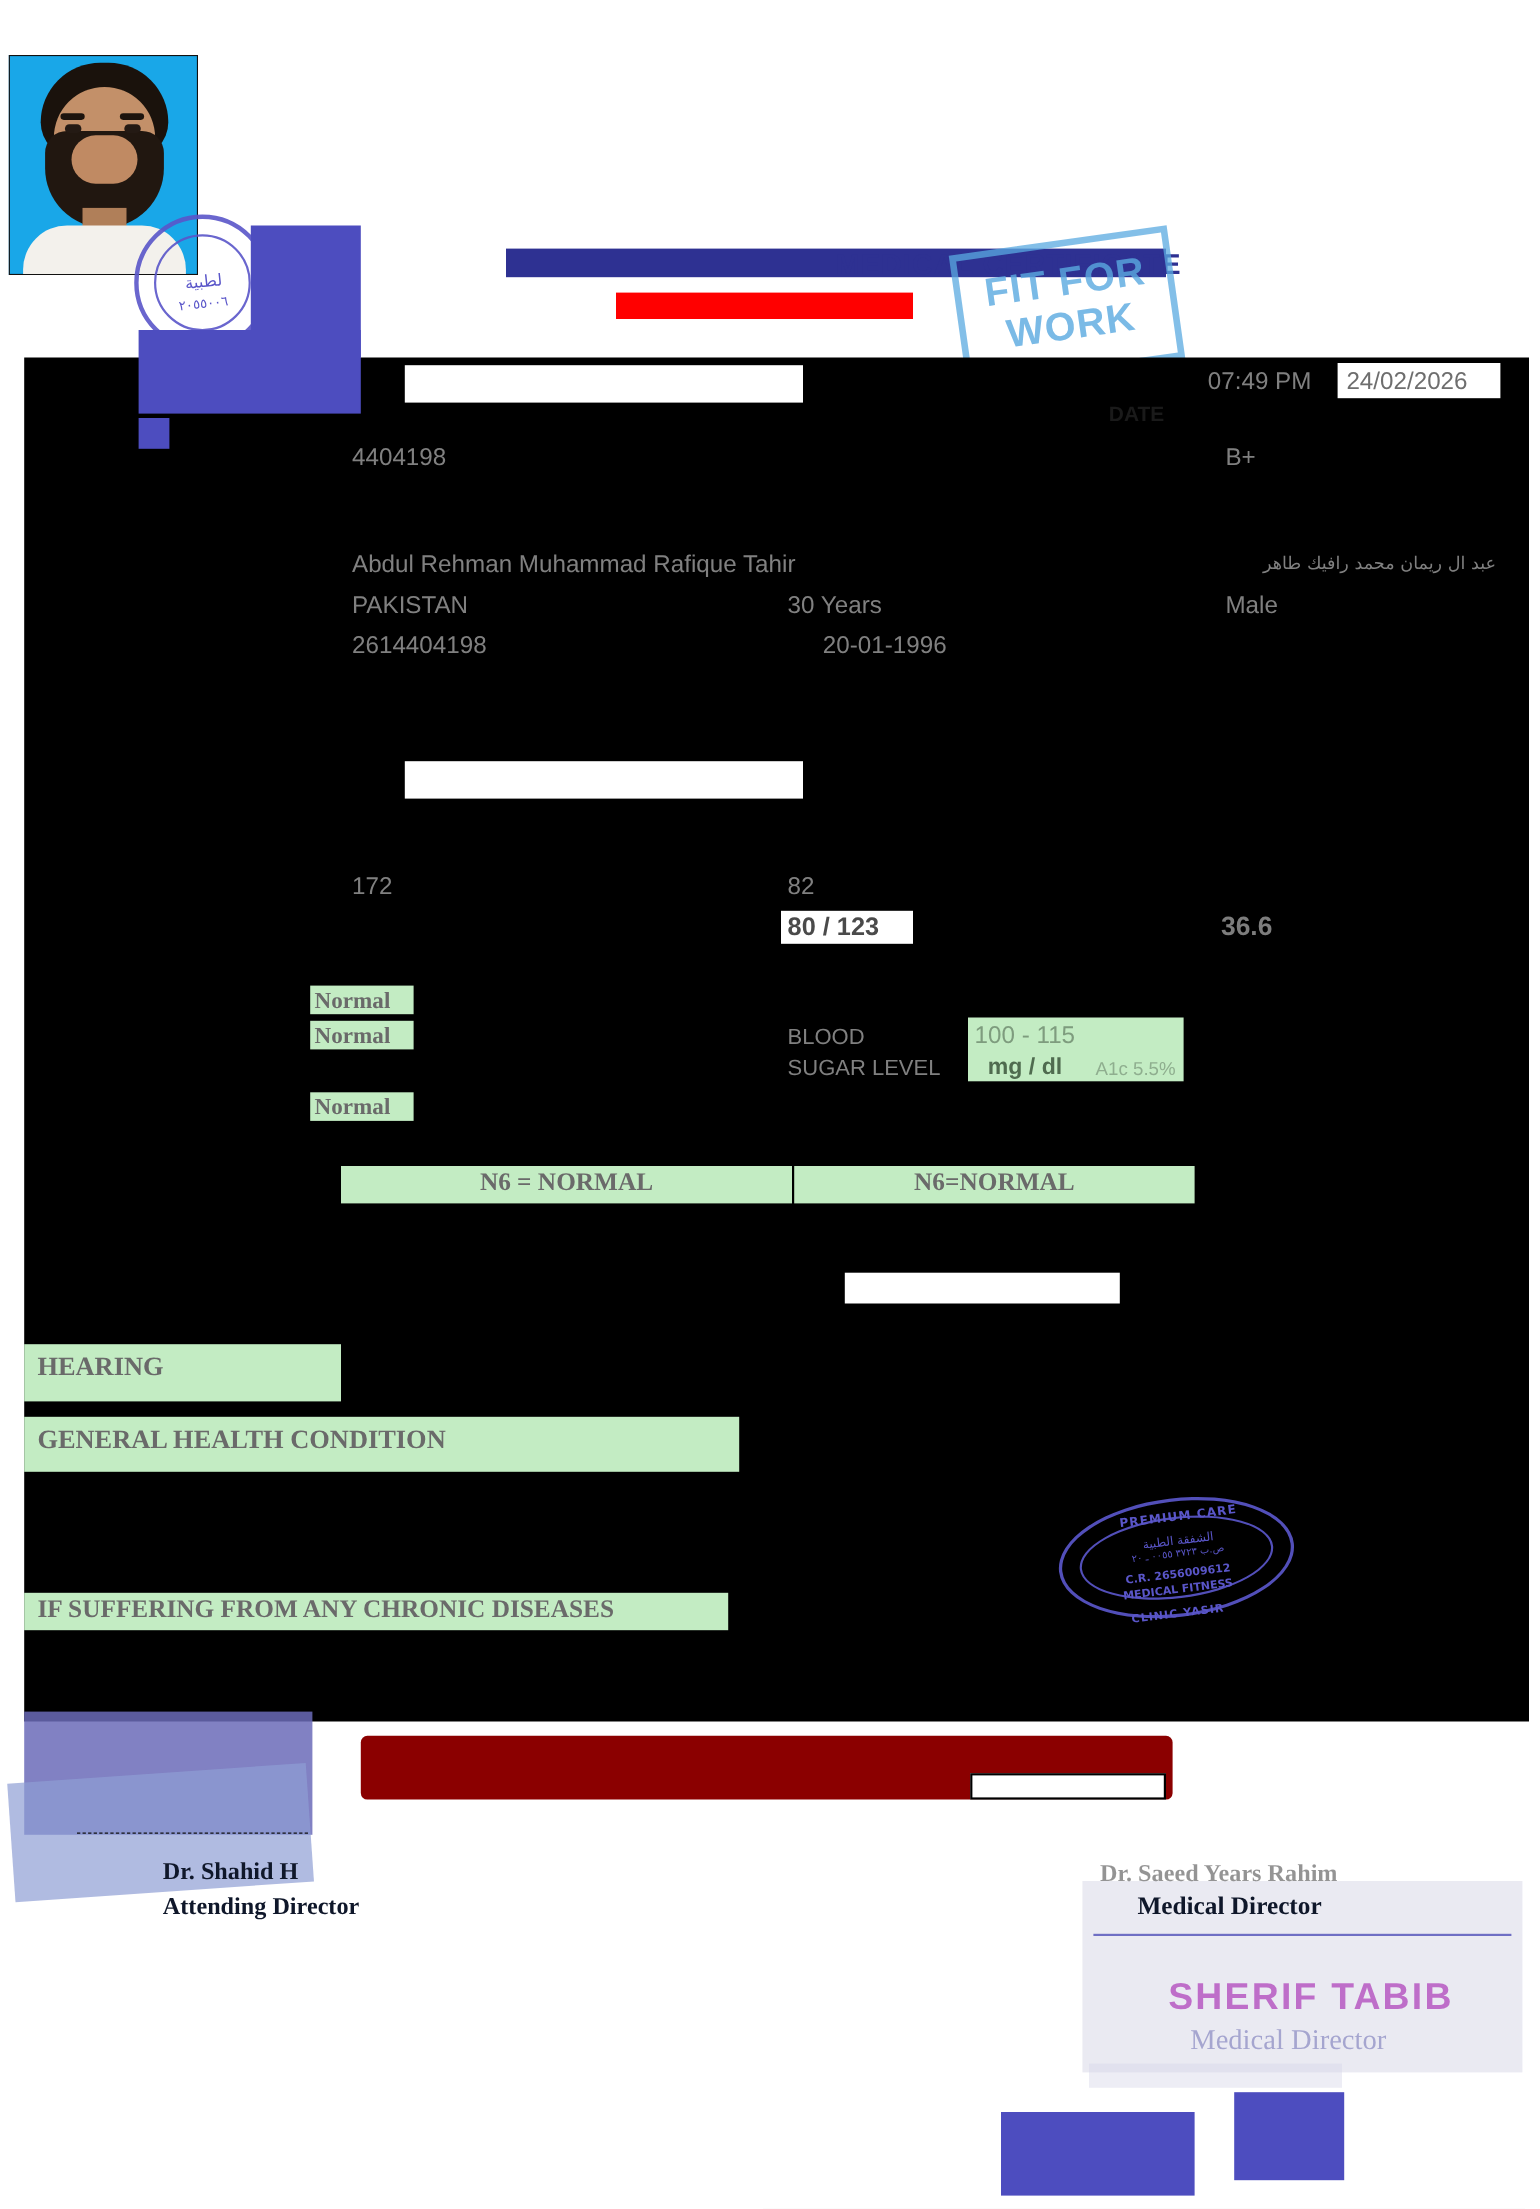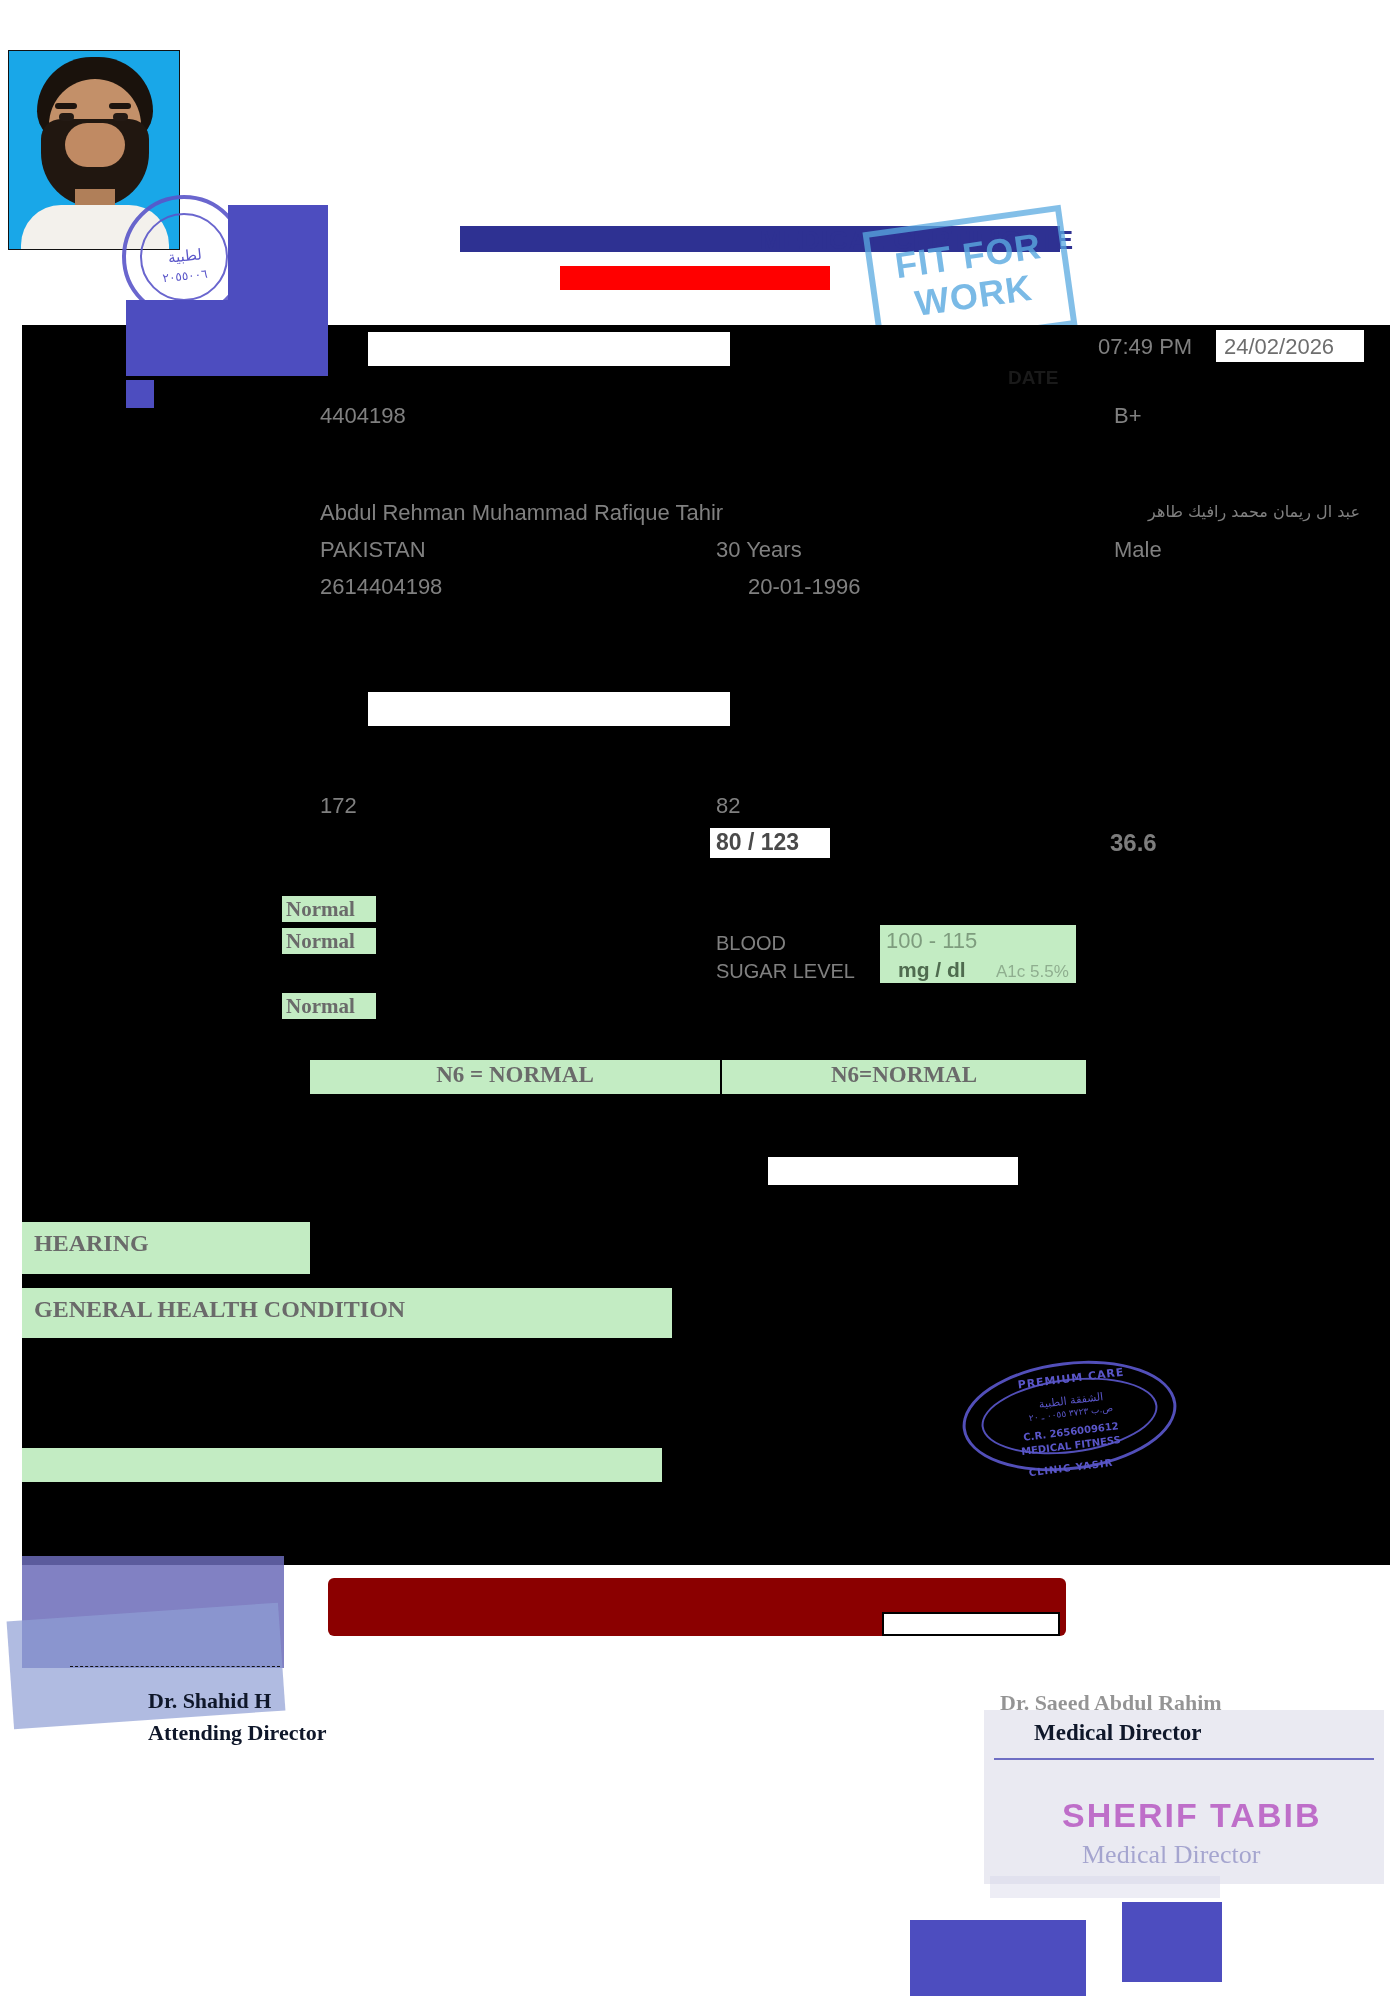"IF SUFFERING FROM ANY CHRONIC" div.t { html: none -> <div>IF SUFFERING FROM ANY CHRONIC DISEASES</div> }
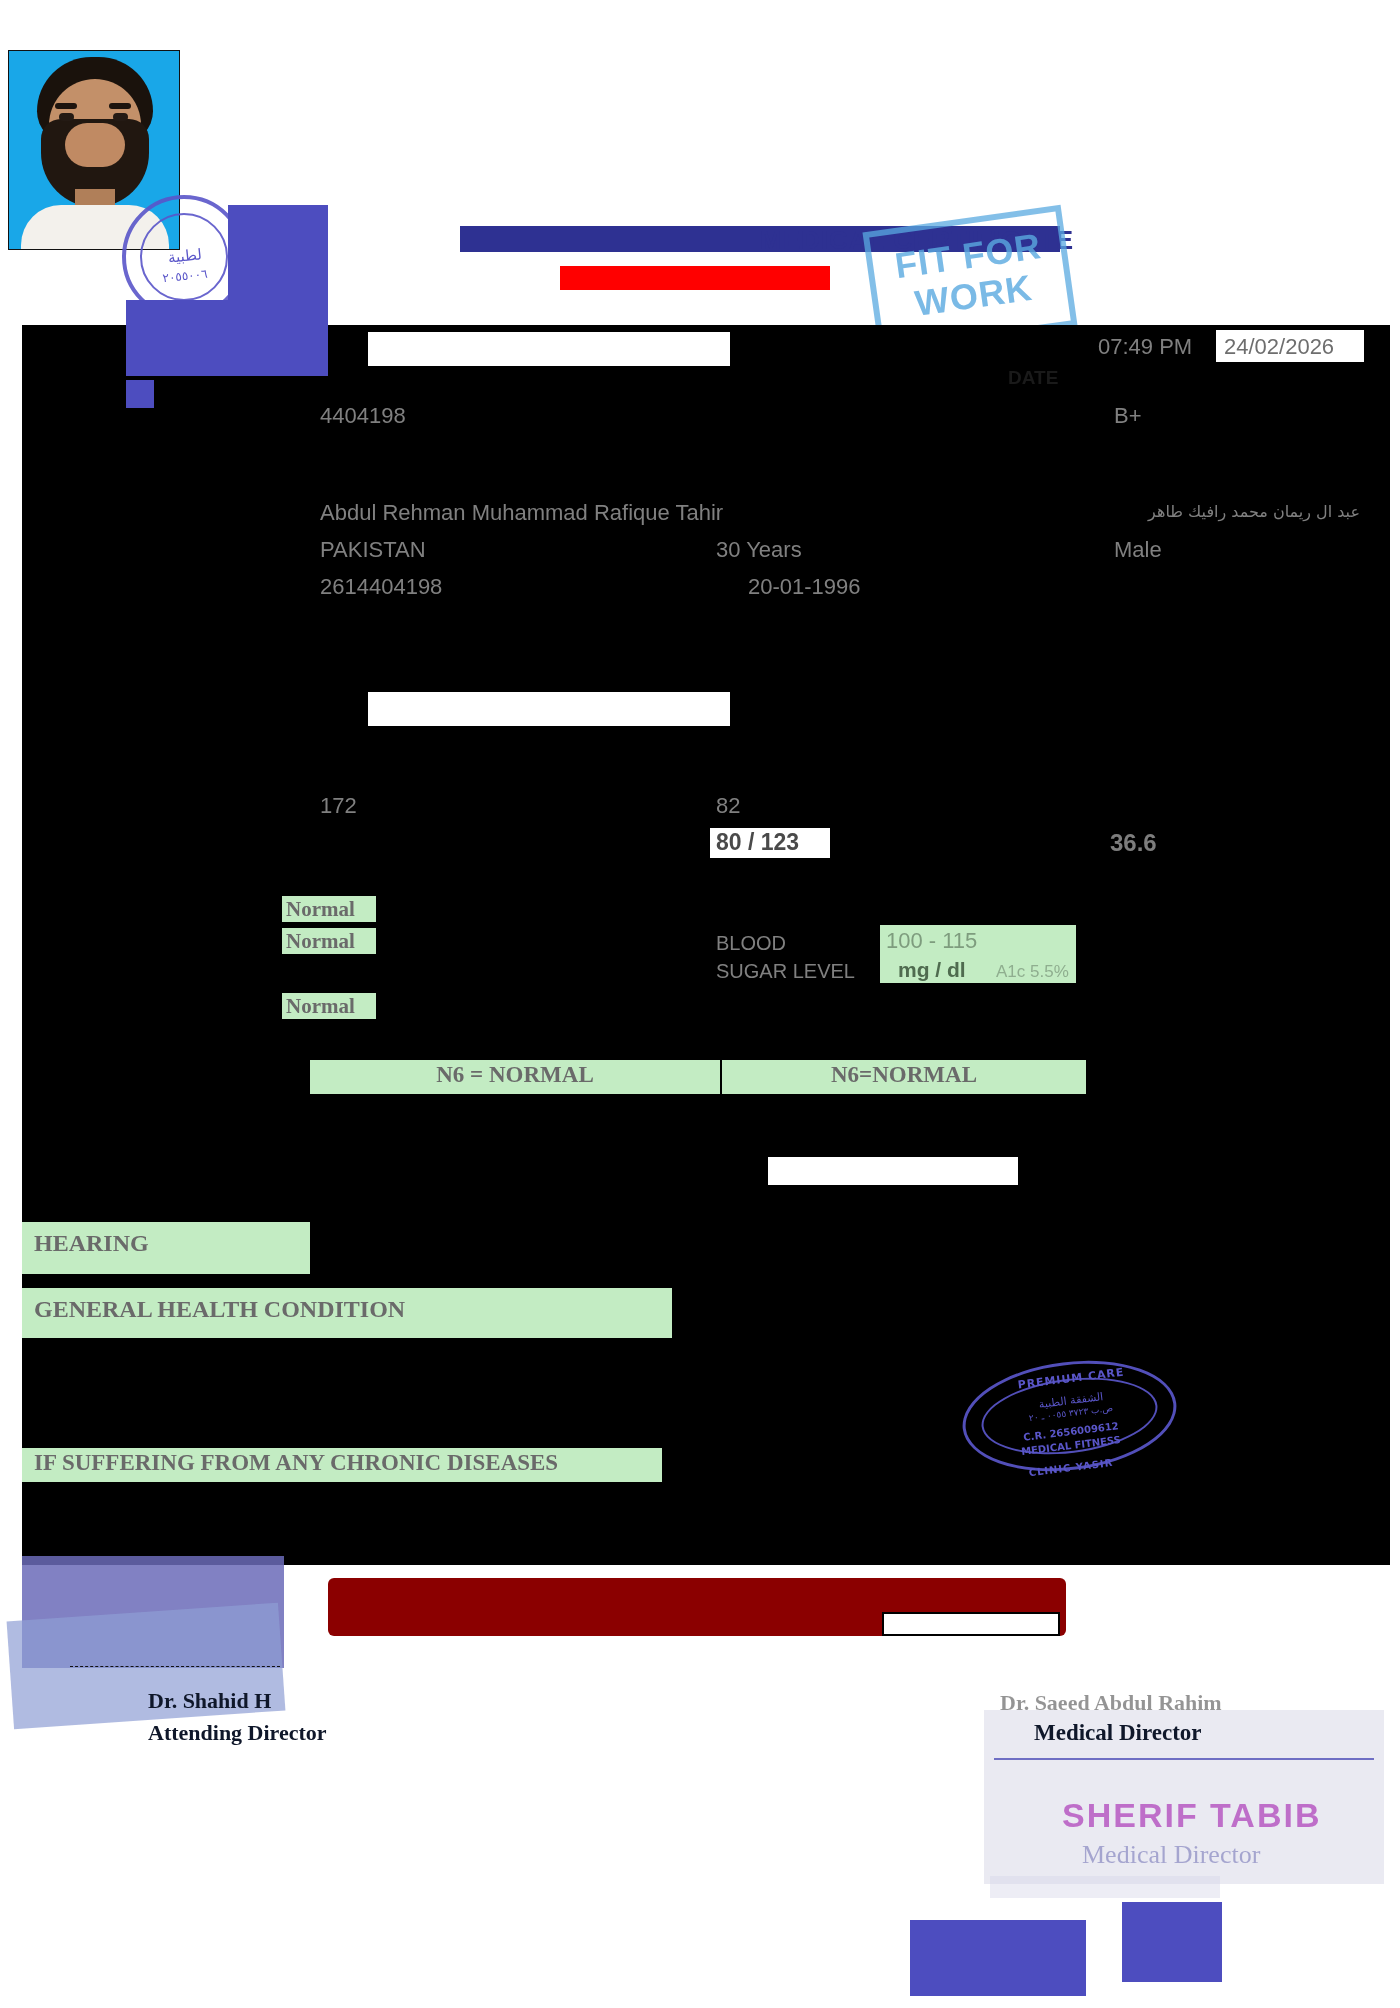"Dr. Saeed Abdul Rahim" div.sig-faded { text: Abdul -> Years }
